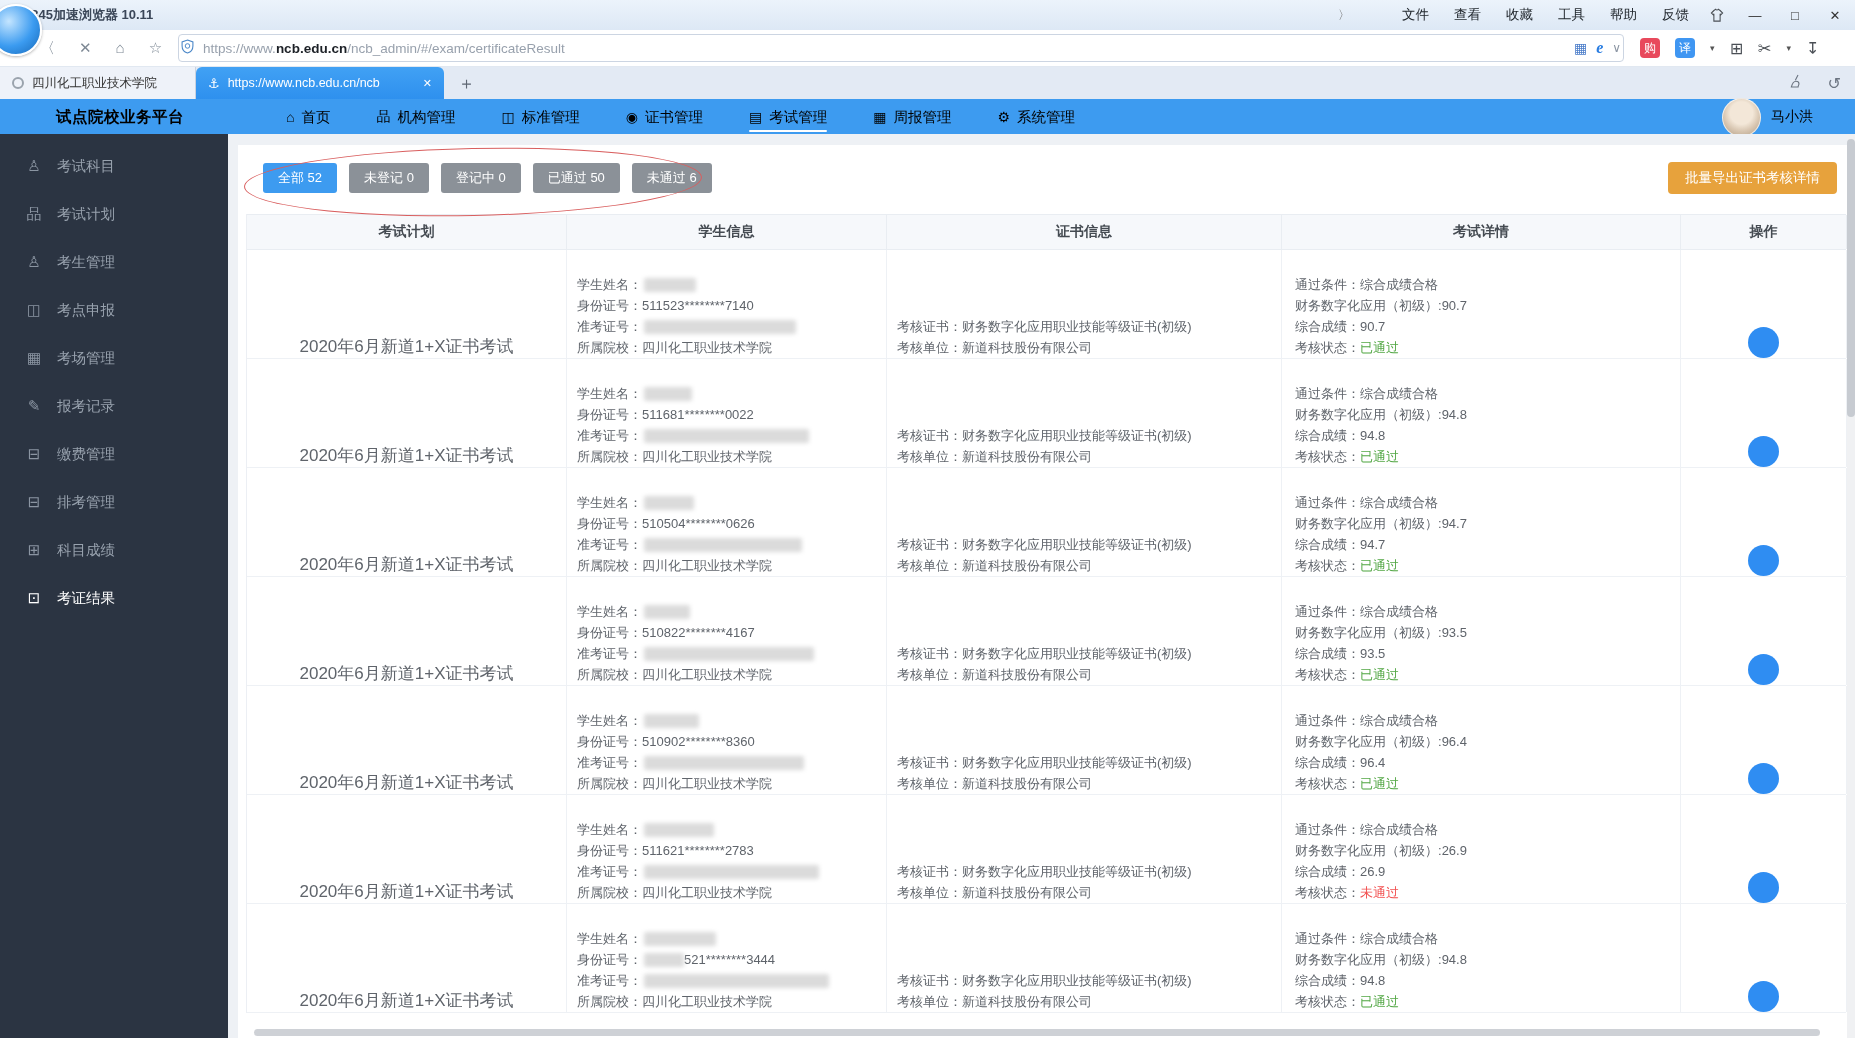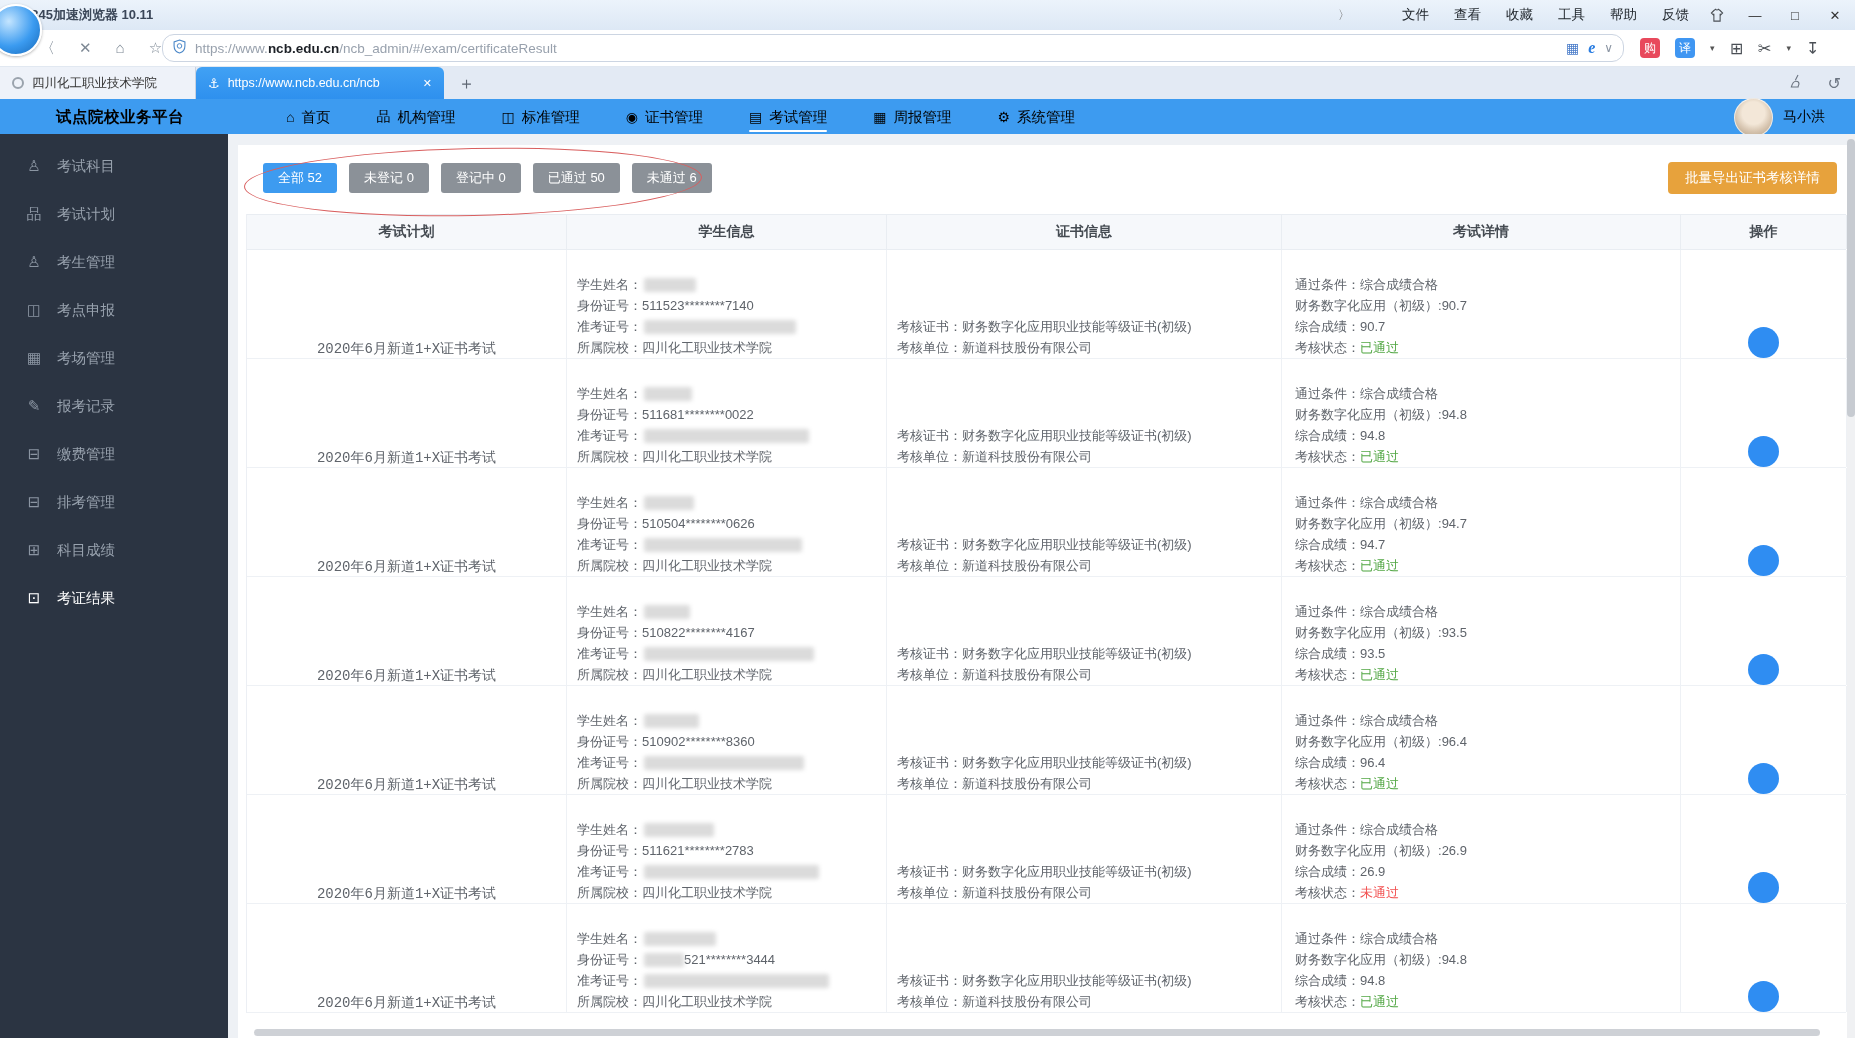"https://www.ncb.edu.cn/ncb_admin/#/exam/" .addressbar { border-radius: 12px -> 4px; margin-left: 0 -> 16px; padding: 0 10px -> 0 2px }
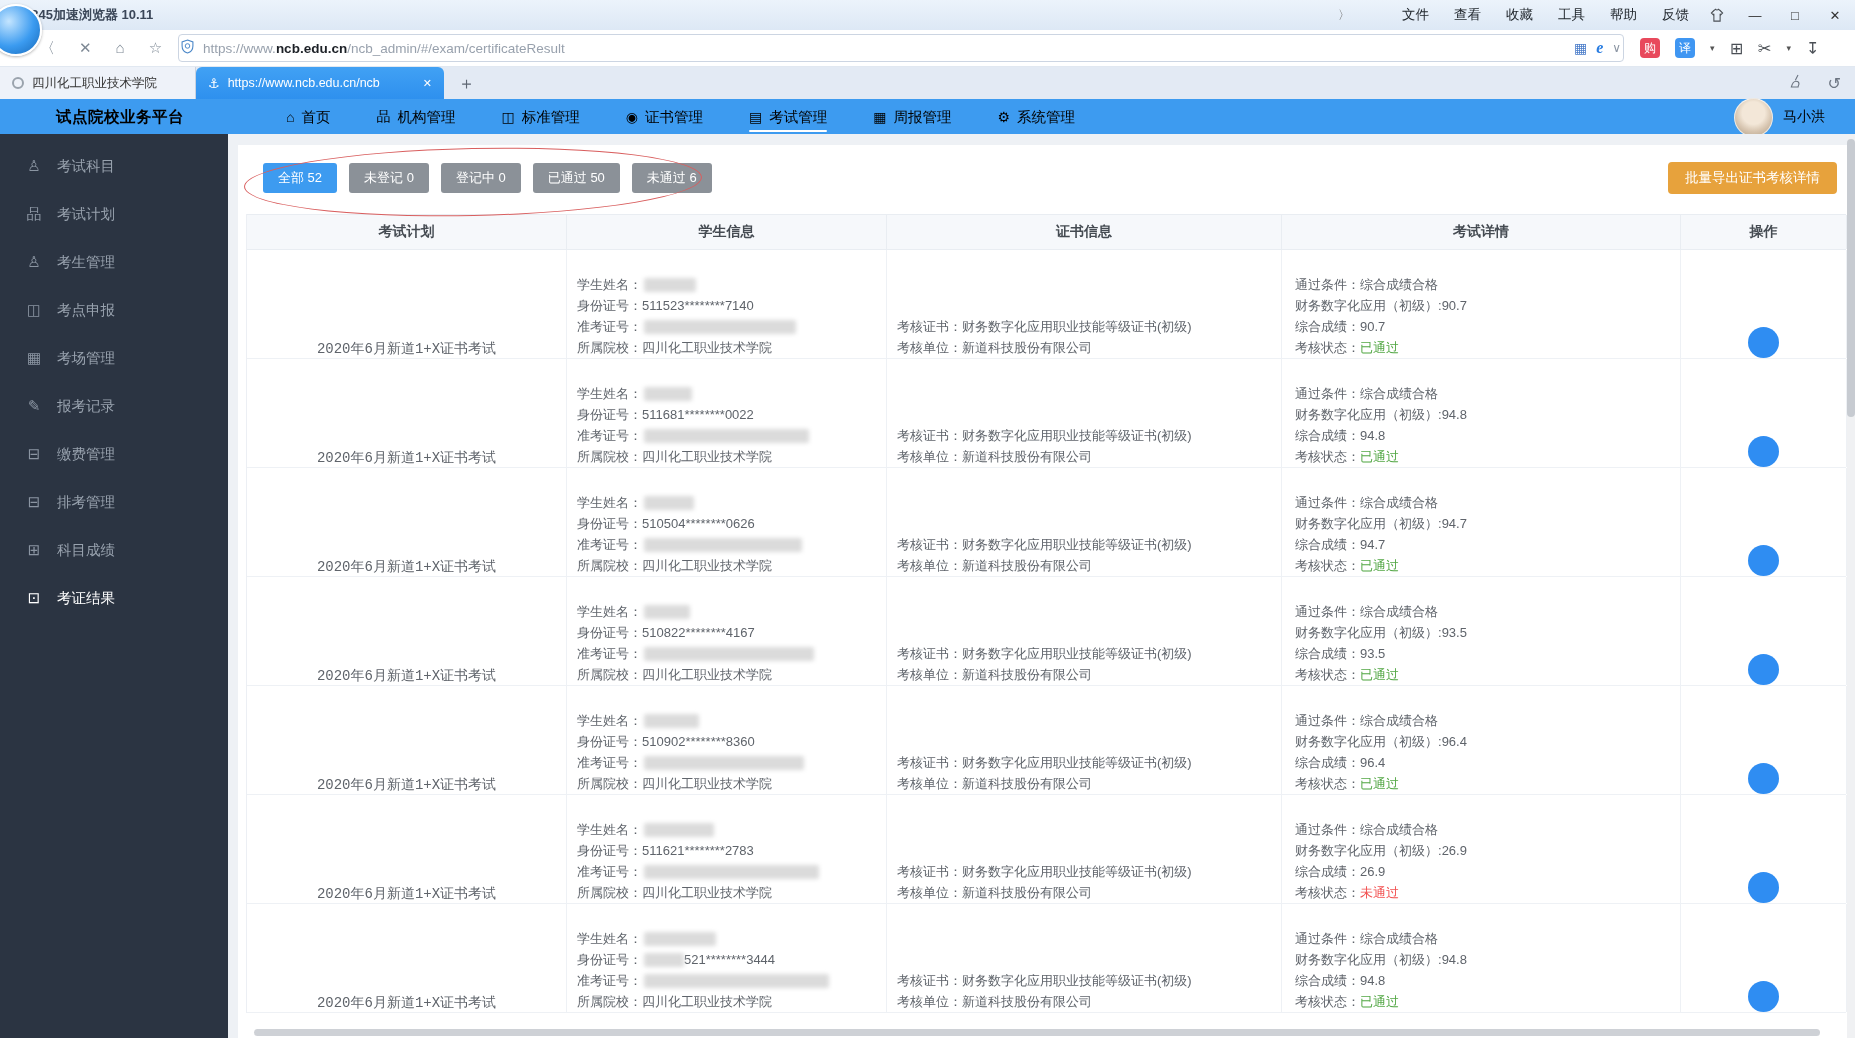"马小洪" .nav-user { right: 30px -> 42px }
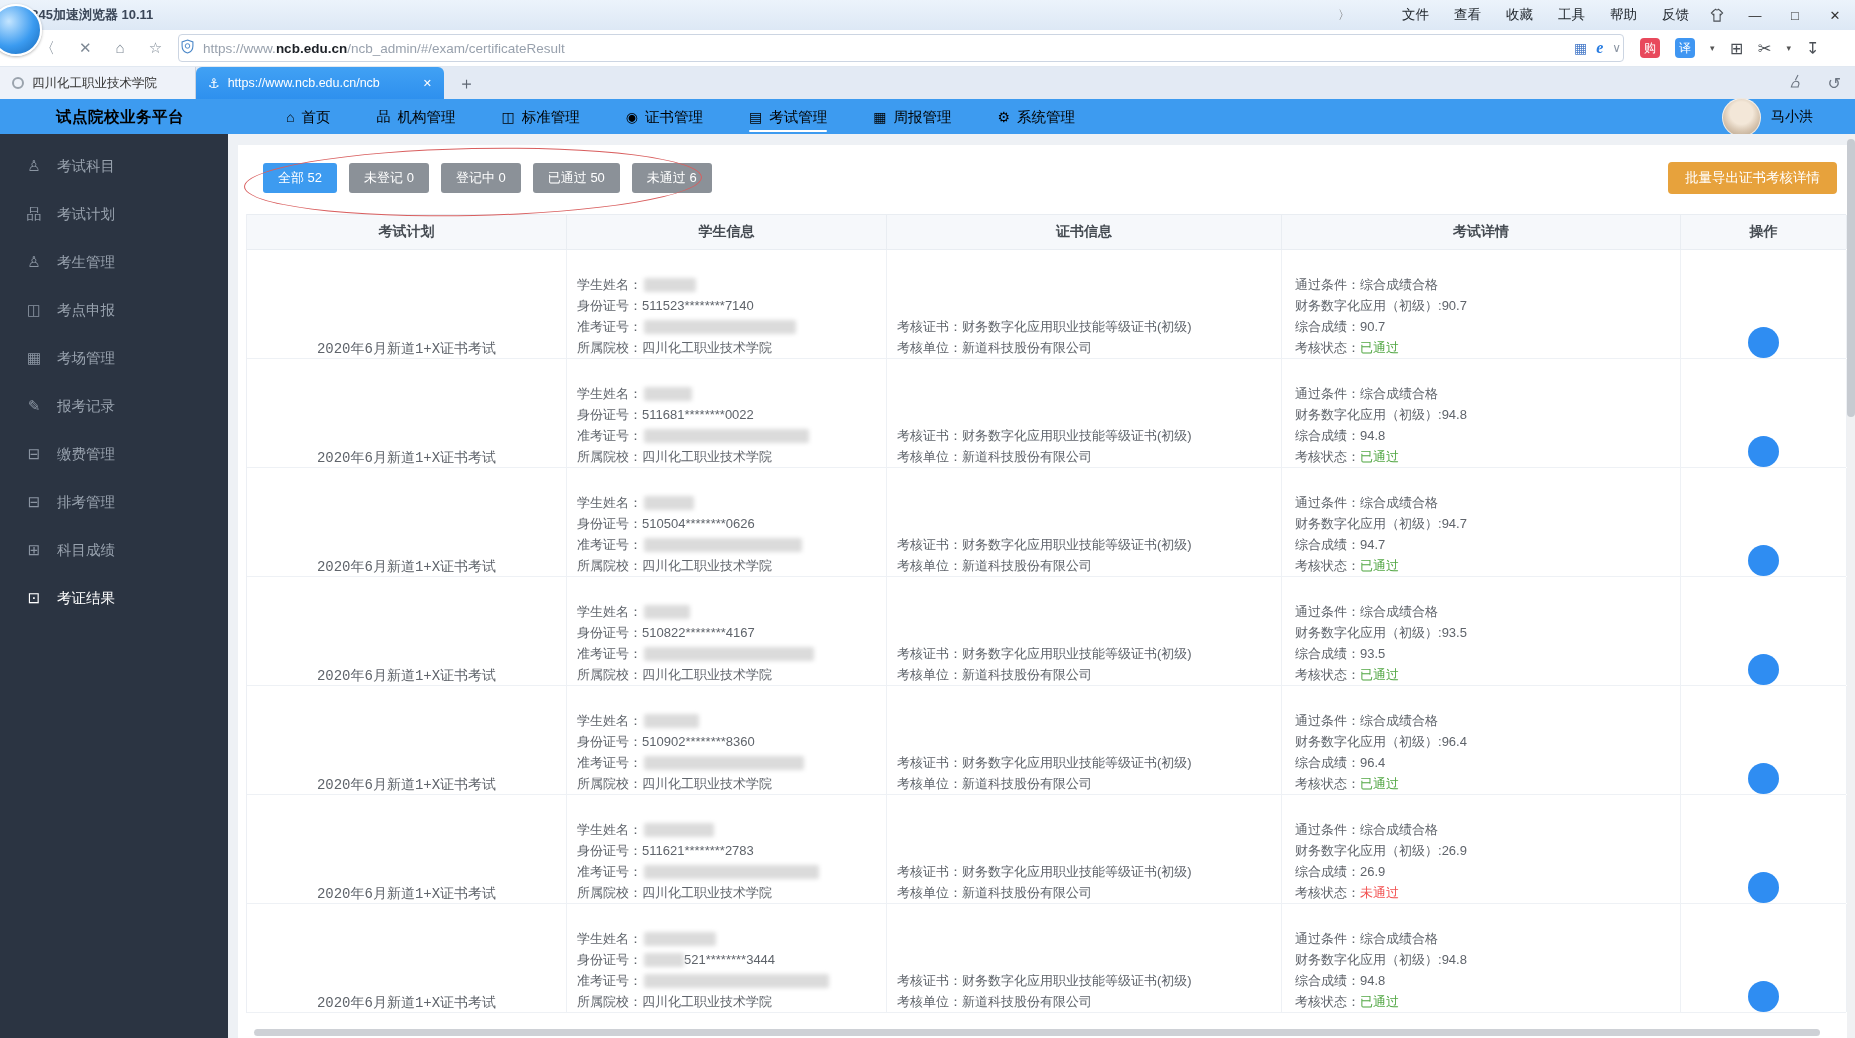"2020年6月新道1+X证书考试" .td-plan { font-family: Liberation Mono, monospace -> none; font-size: 14px -> 17px }
